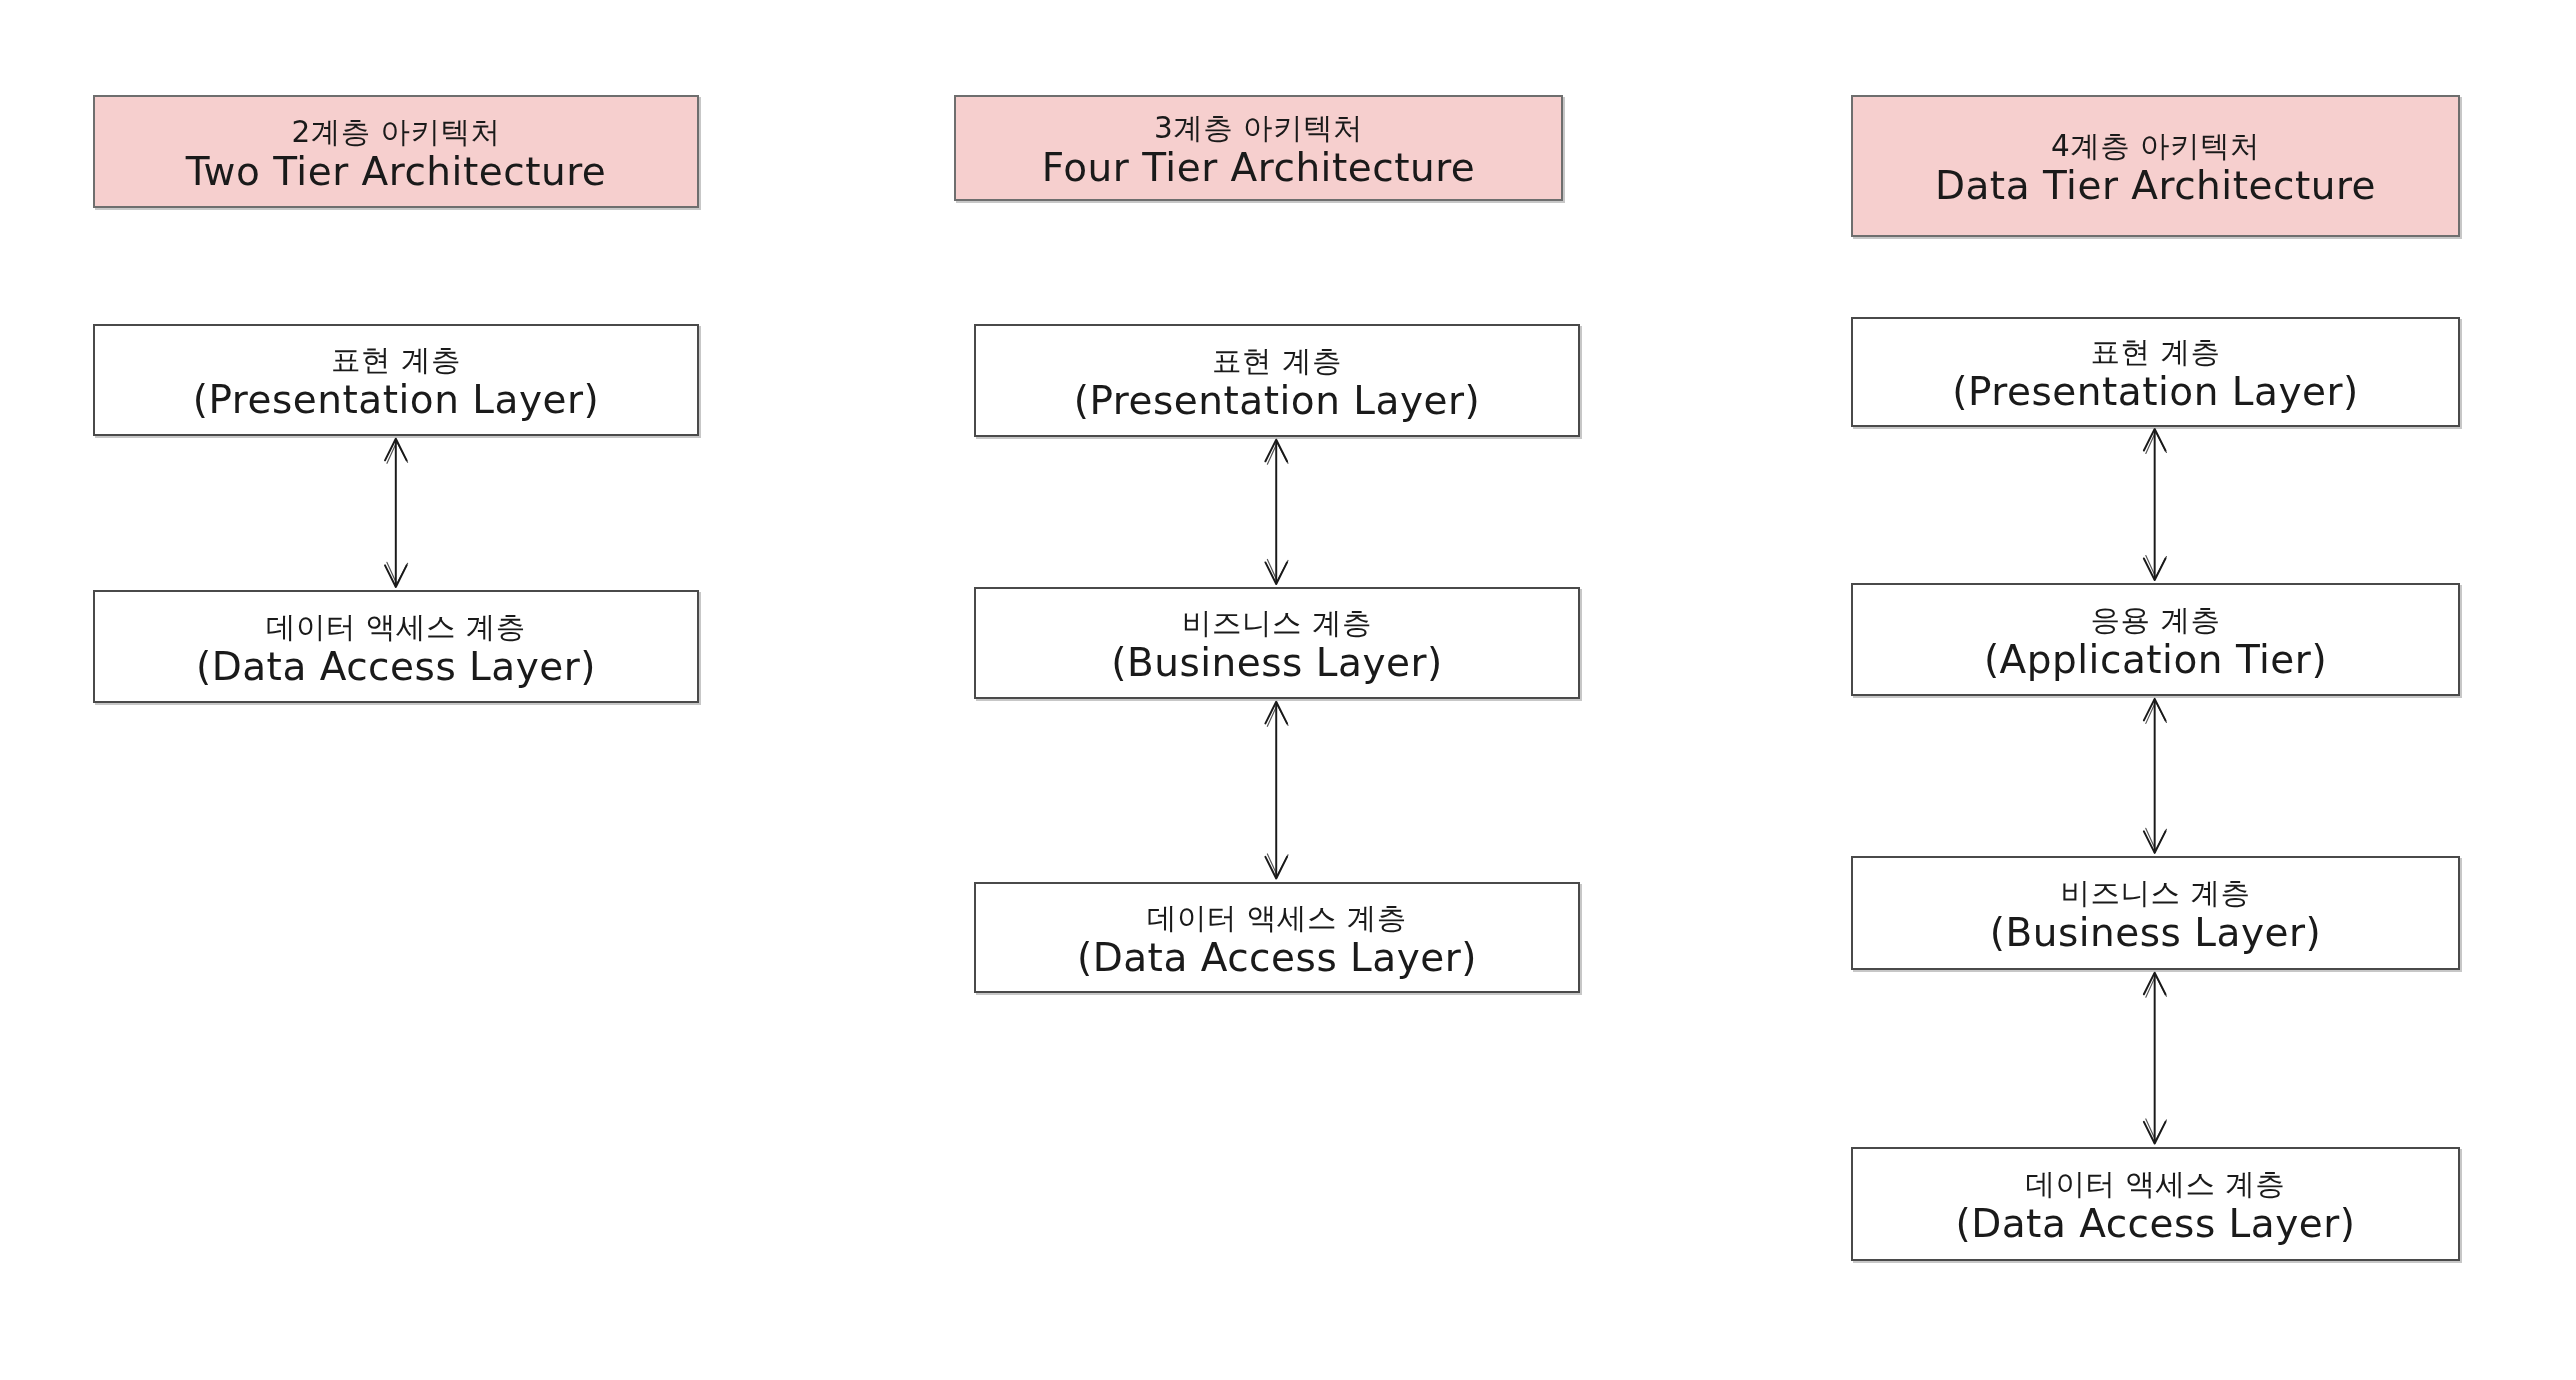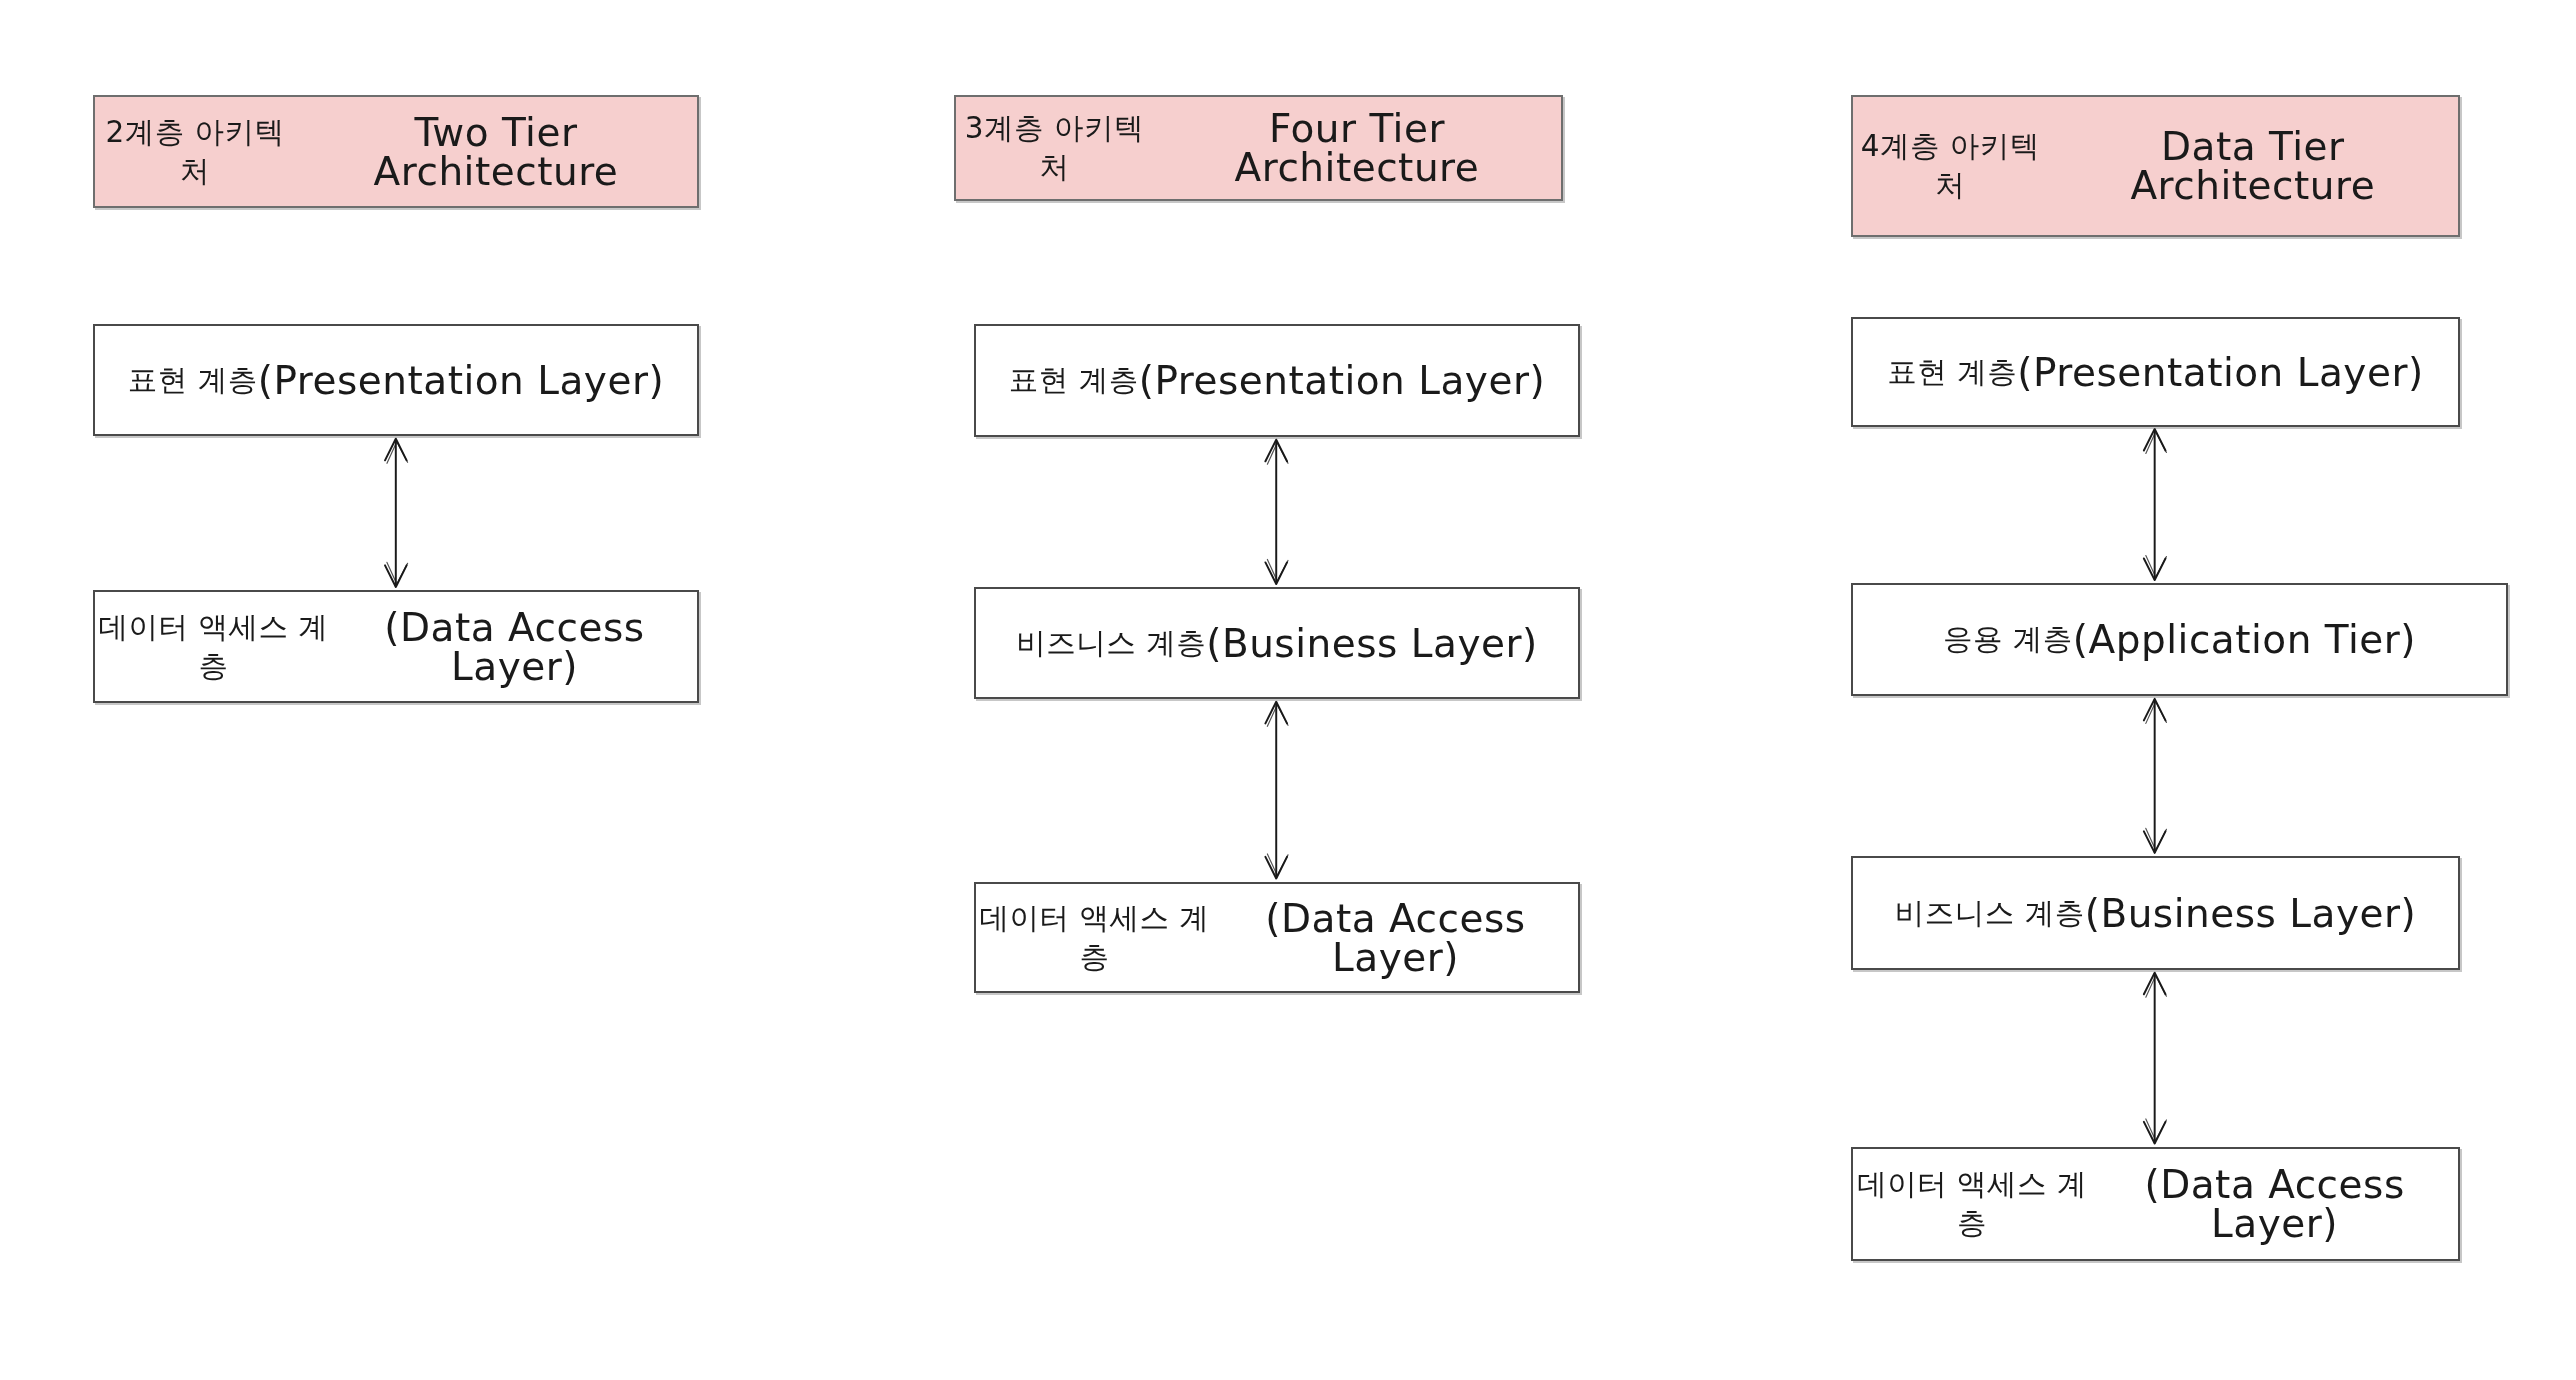"2계층 아키텍처" .box { flex-direction: none -> column }
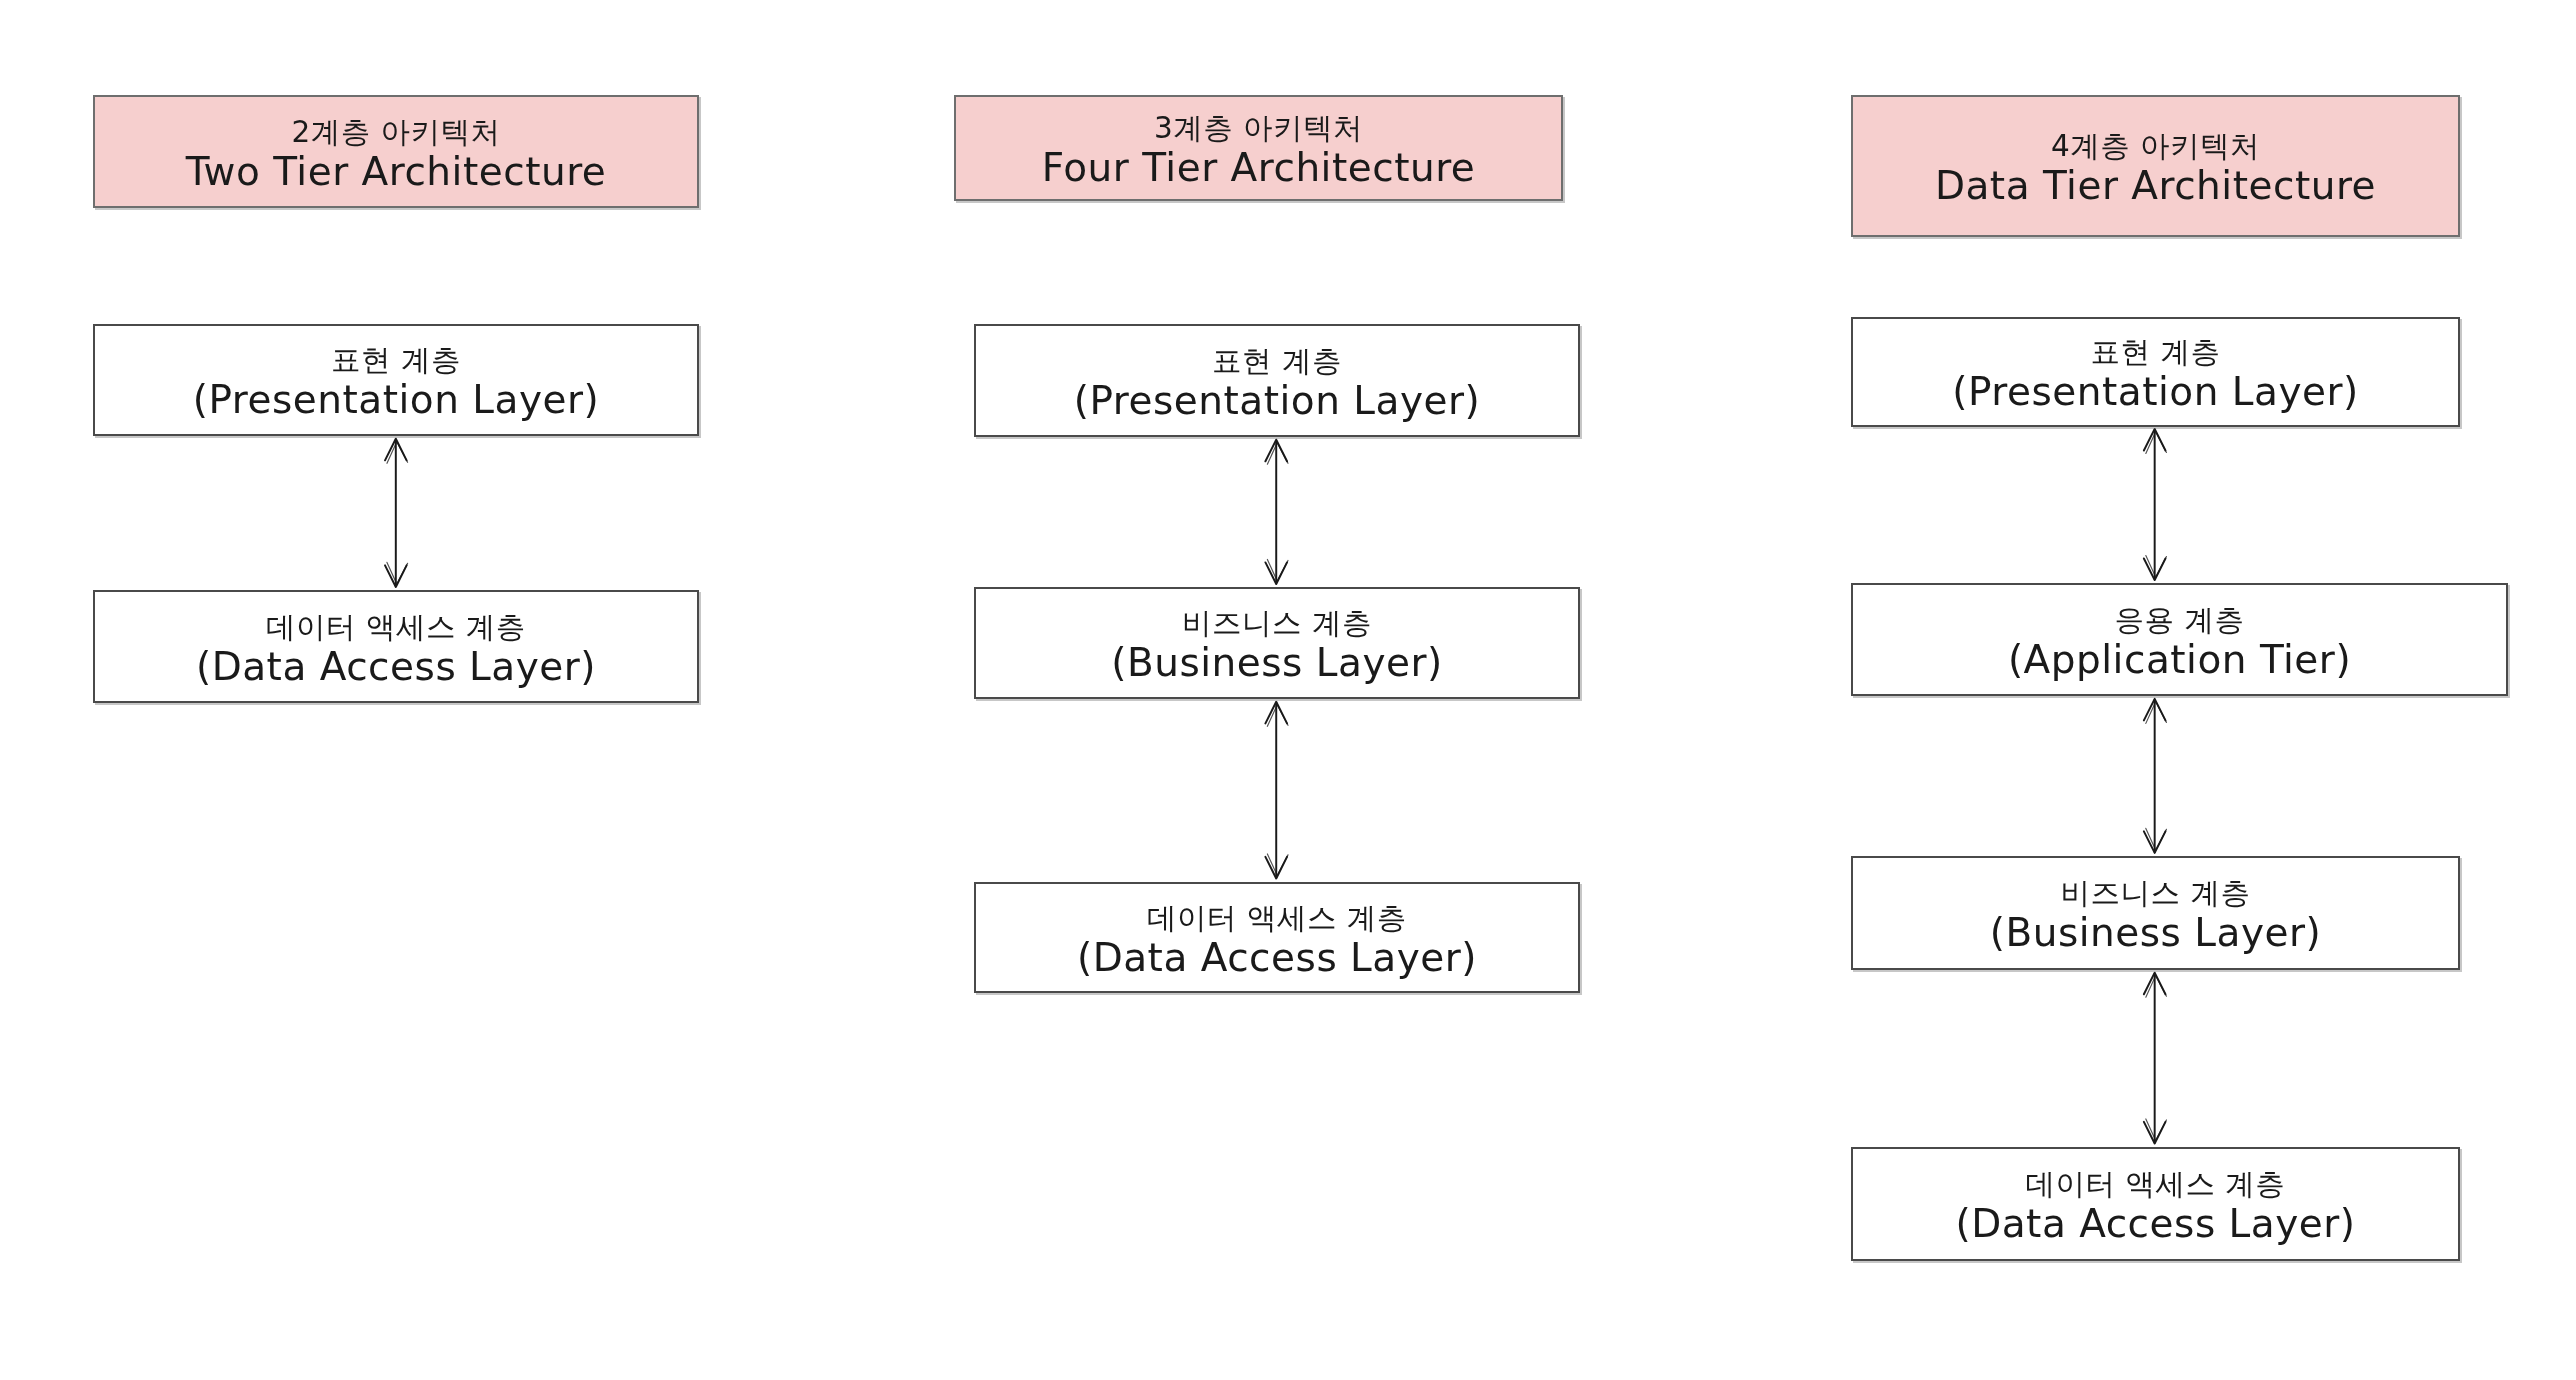"응용 계층" div.box { width: 657px -> 609px }
